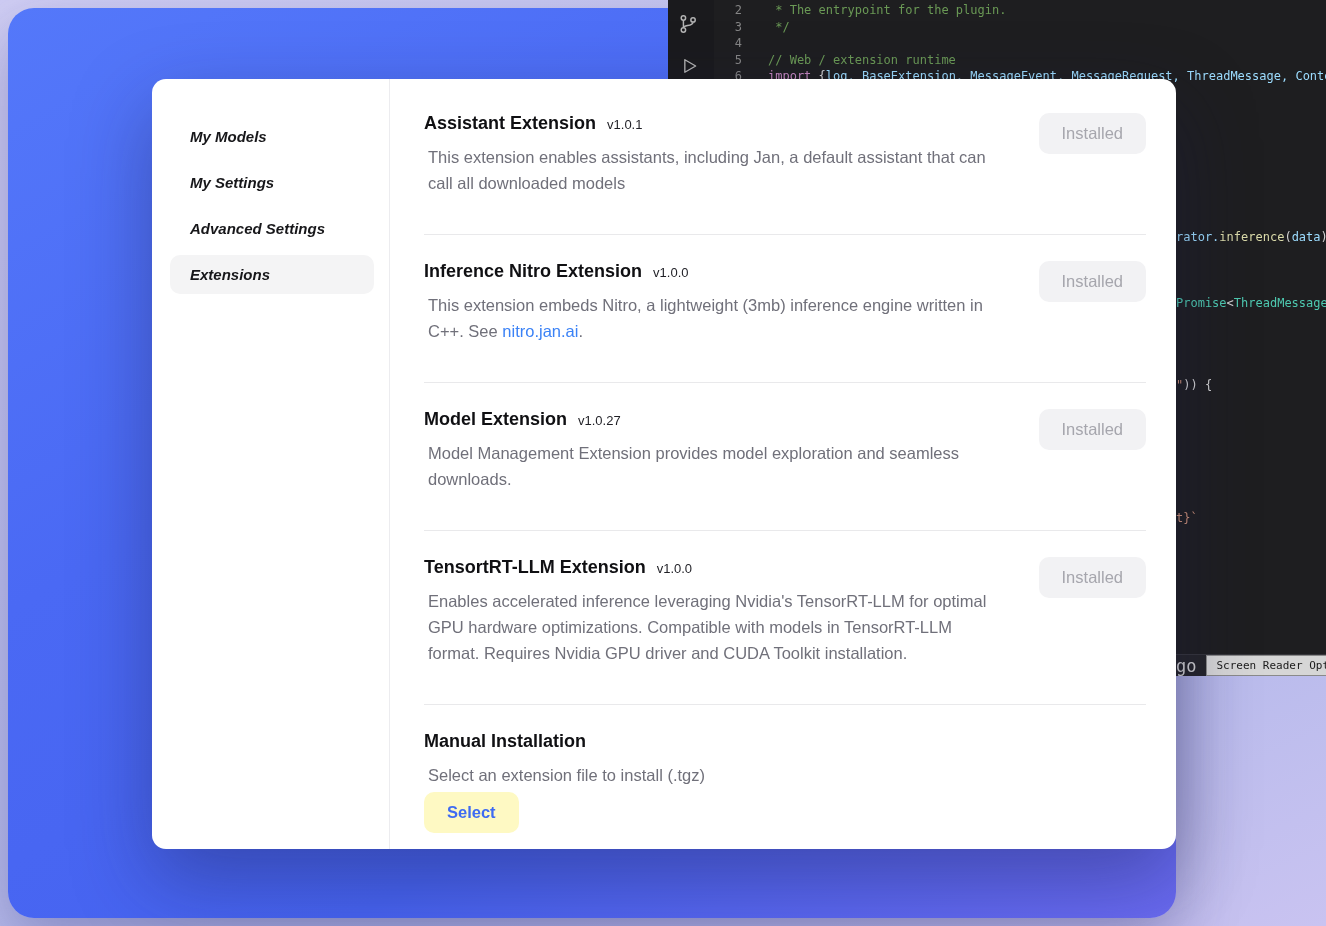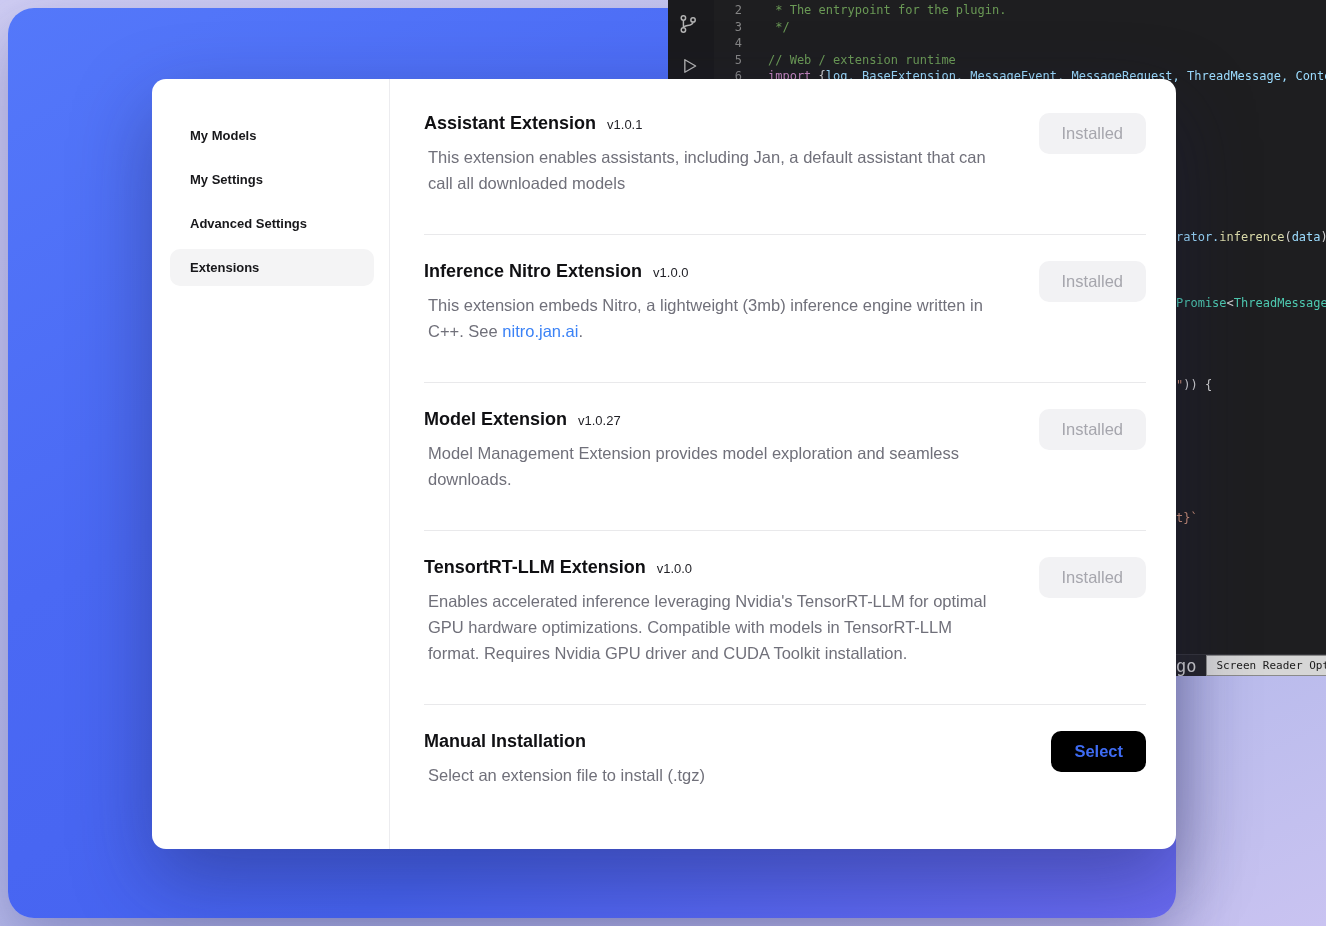"My Models" .sidebar li { font-size: 13px -> 15px; font-style: none -> italic }
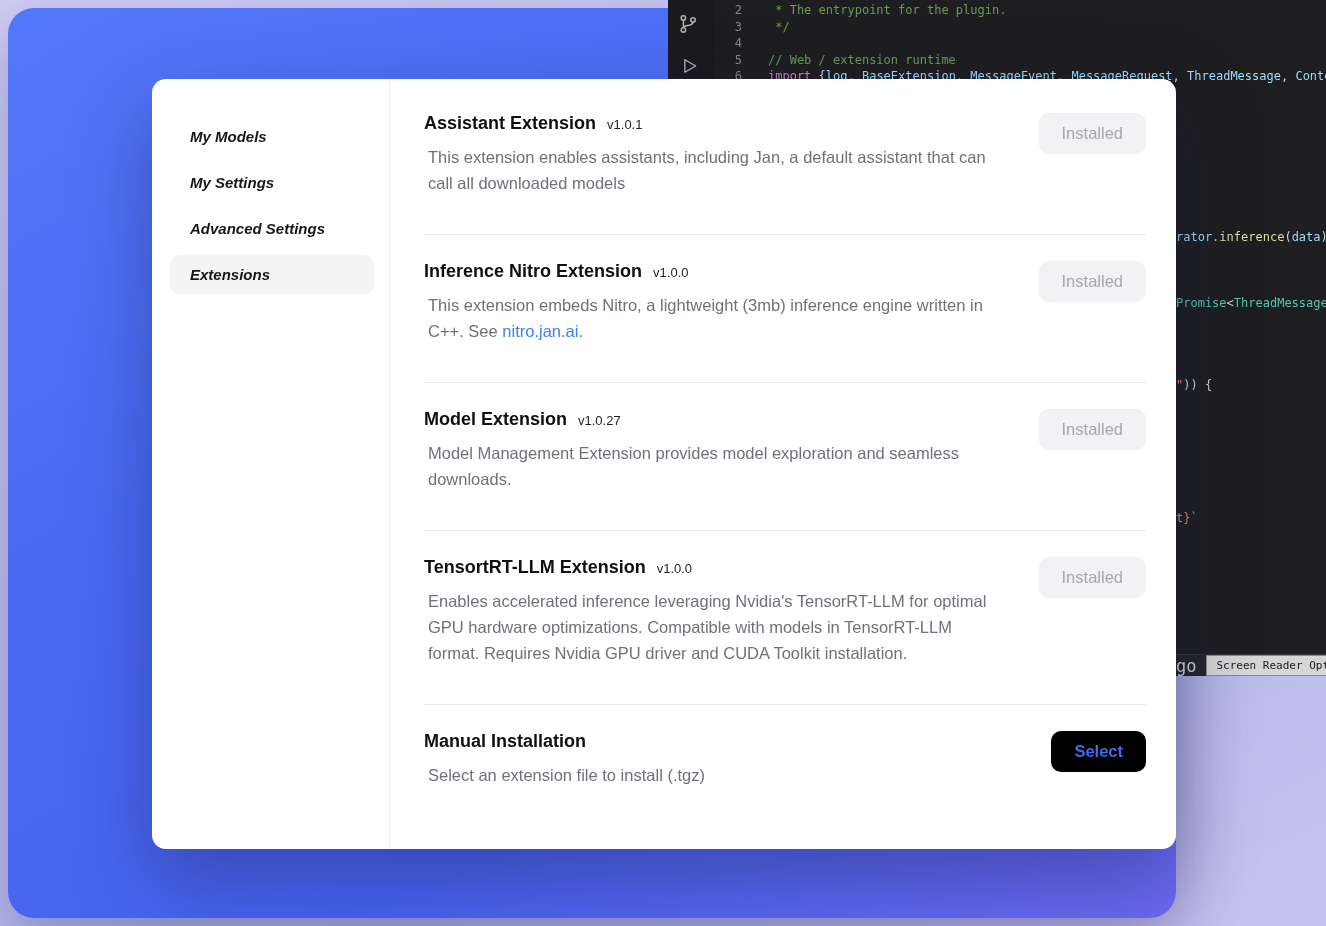"Manual Installation" .ext-row.last { flex-direction: none -> column }
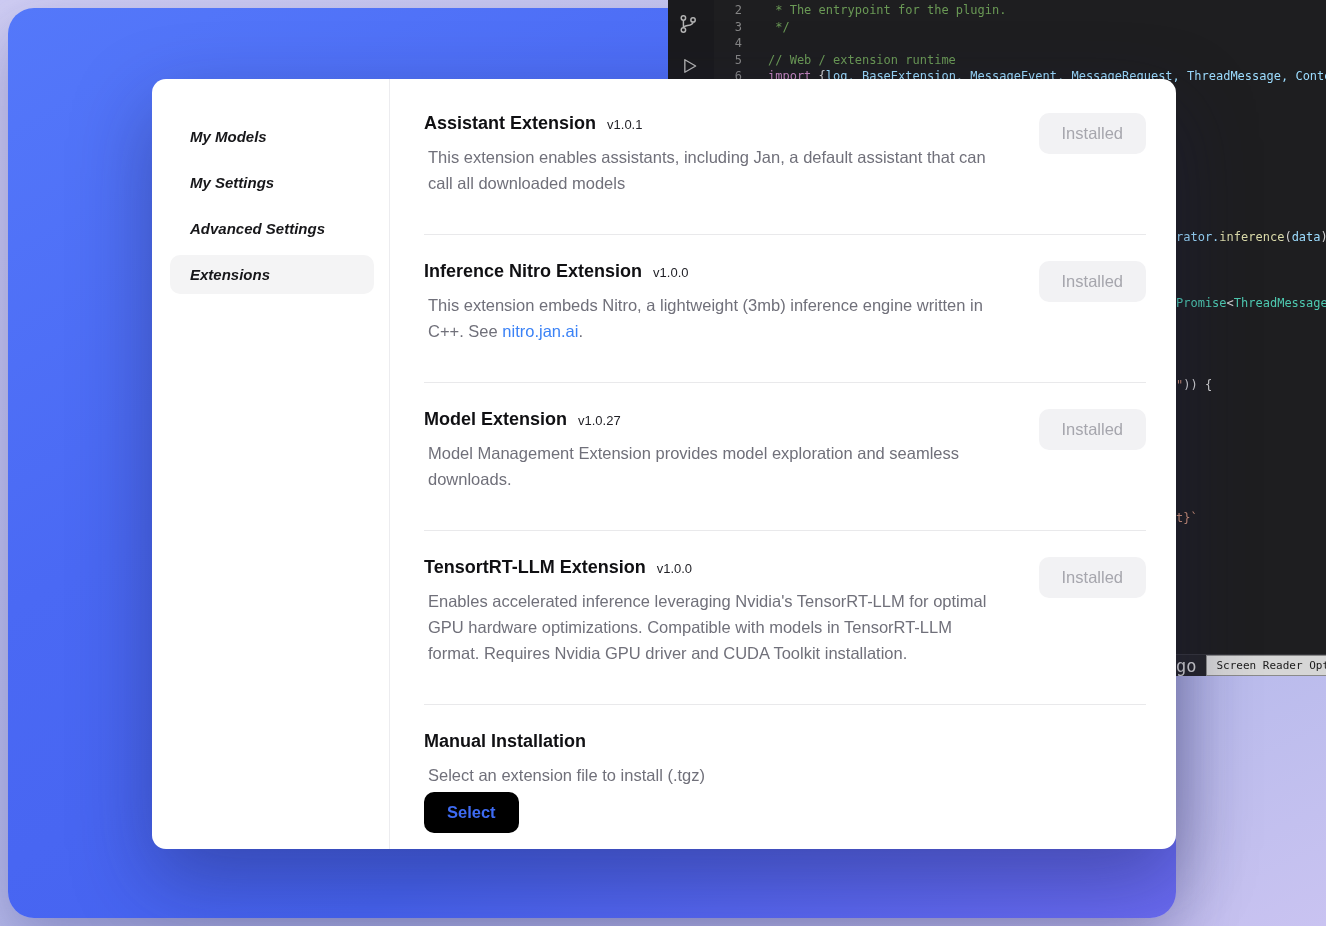"Select" .btn.select { background: #000000 -> #fef9c3 }
